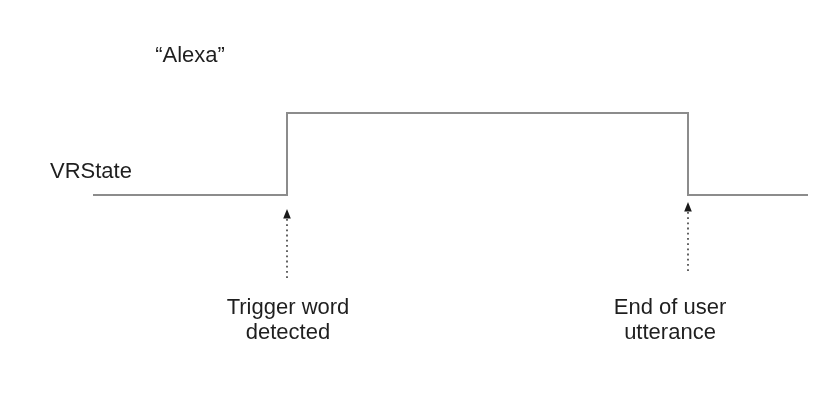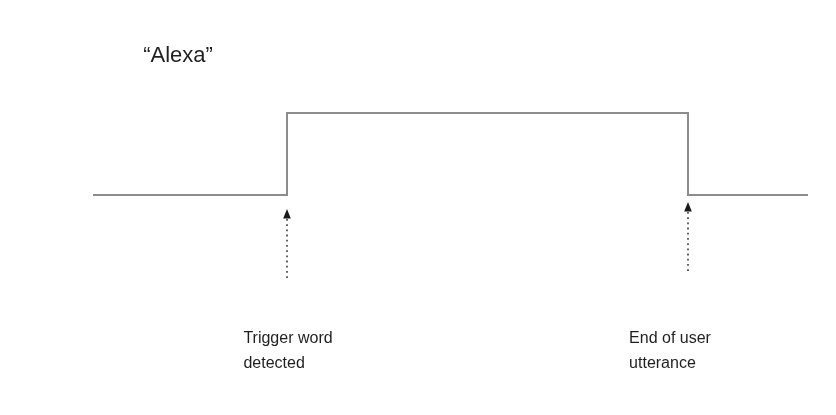"“Alexa”" div.label { left: 178px -> 190px }
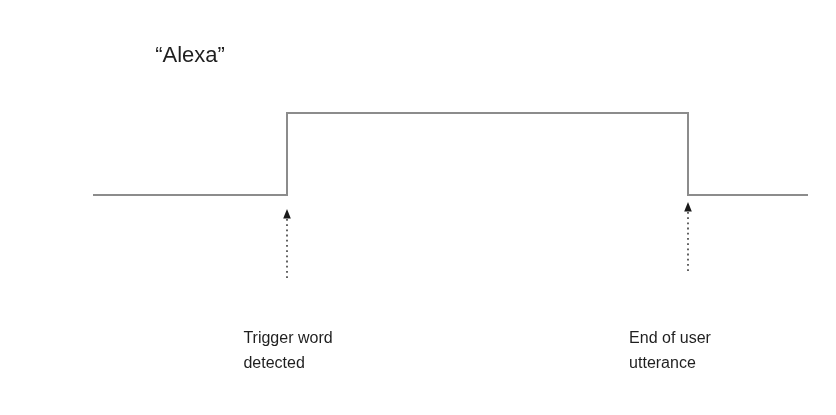"VRState" div.label { html: none -> <div>VRState</div> }
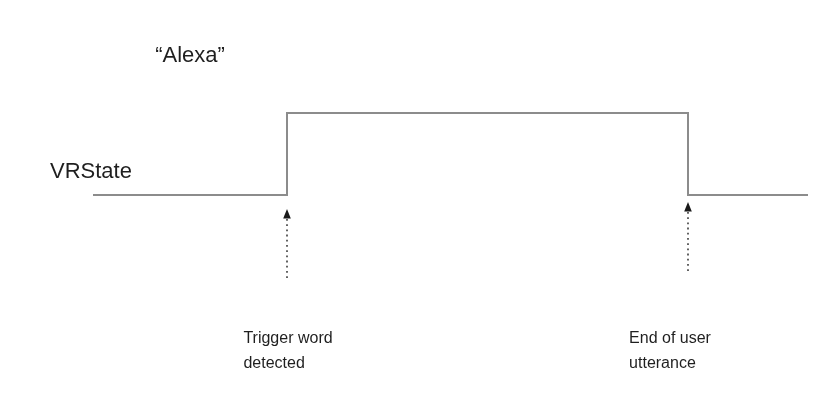"Trigger word" .annotation { font-size: 16px -> 22px; margin-top: 31px -> none; text-align: left -> center }
